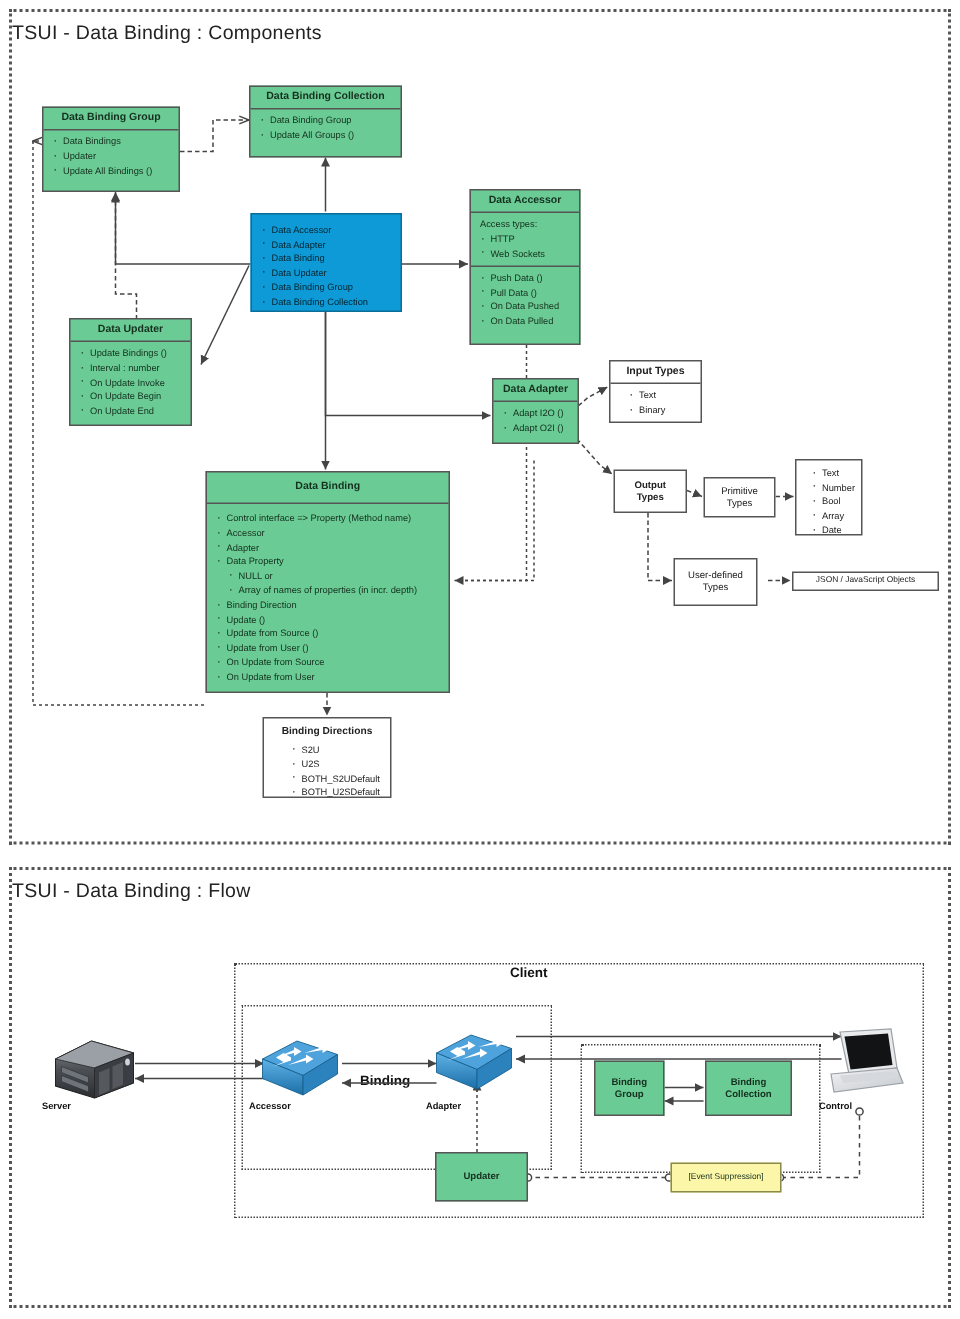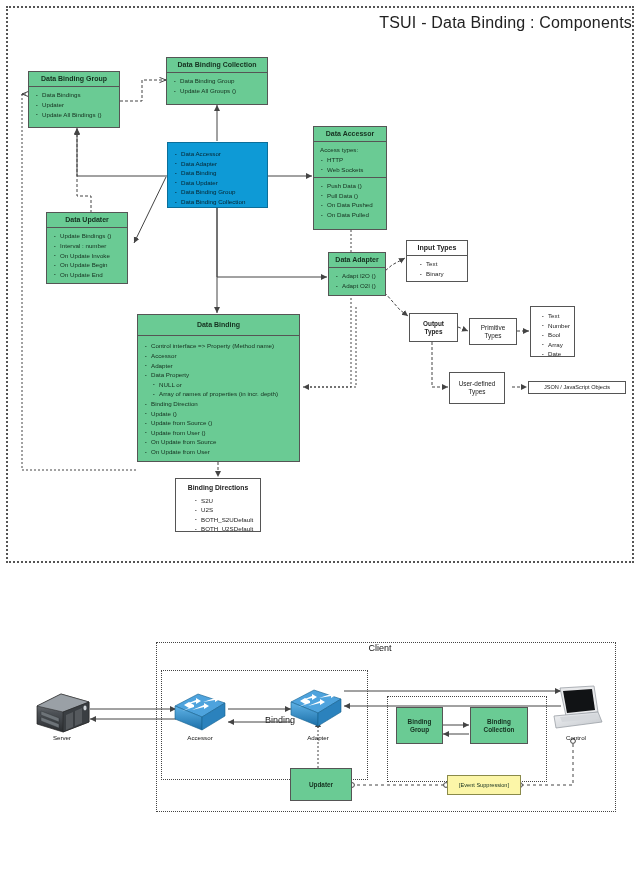"TSUI - Data Binding :" .panel-title { font-size: 16px -> 13px; text-align: right -> left }
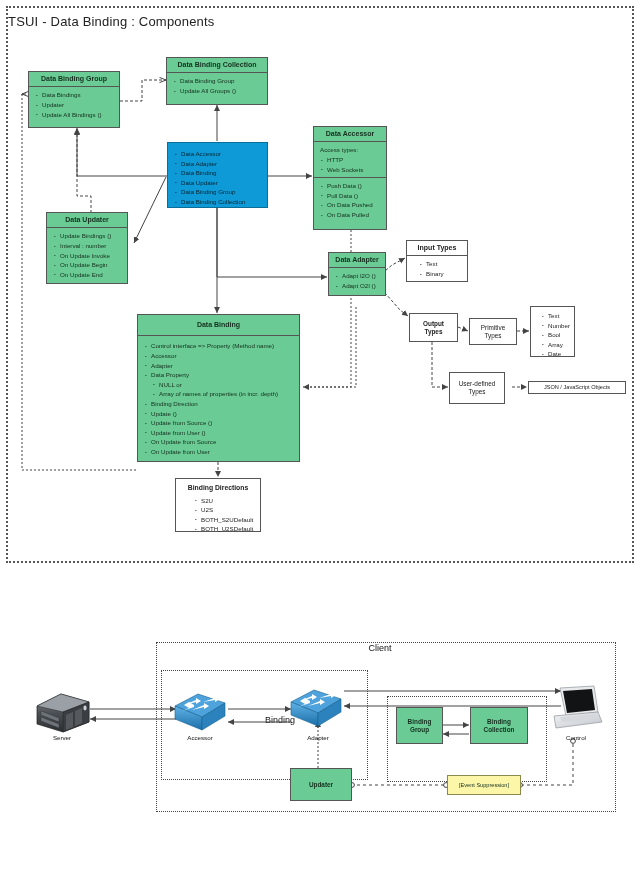"TSUI - Data Binding : Flow" div.panel { html: none -> <div> <div>TSUI - Data Binding : Flow</div> </div> }
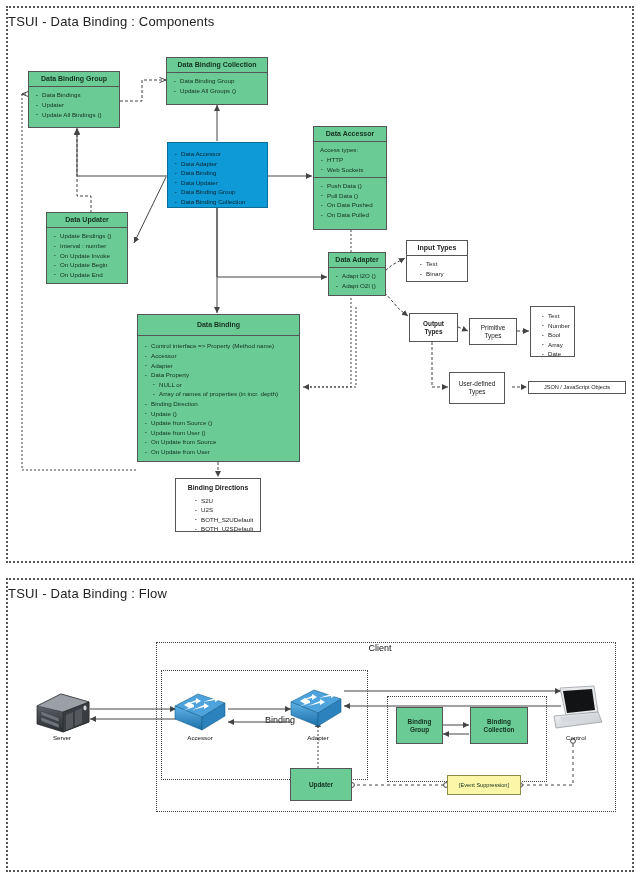"Client" .lbl { font-weight: normal -> bold; text-align: center -> none }
